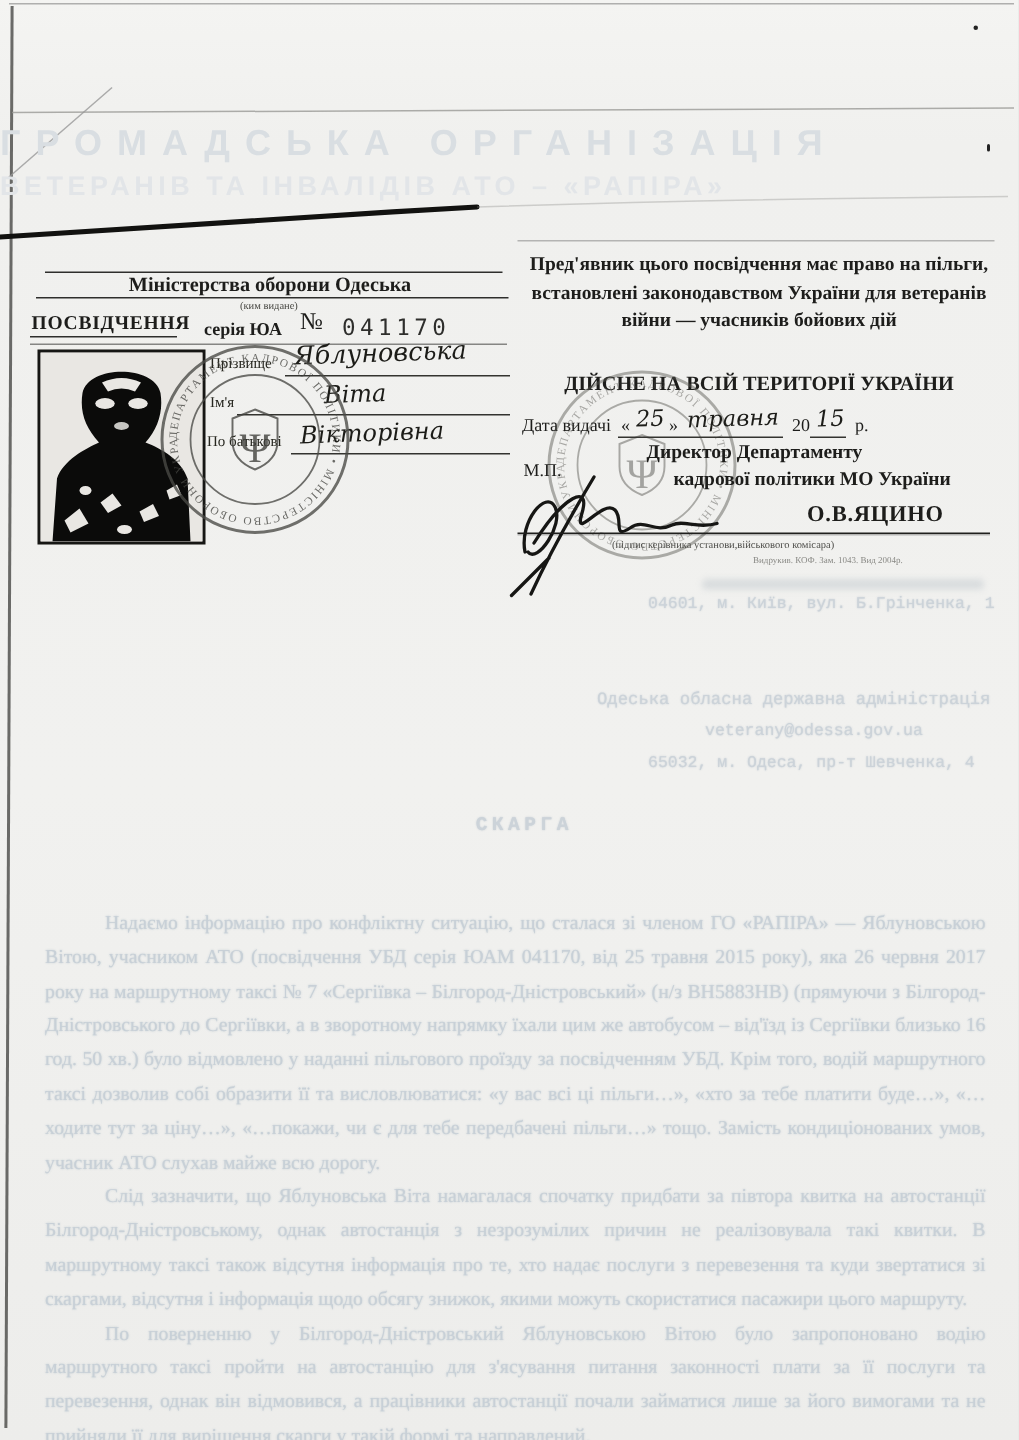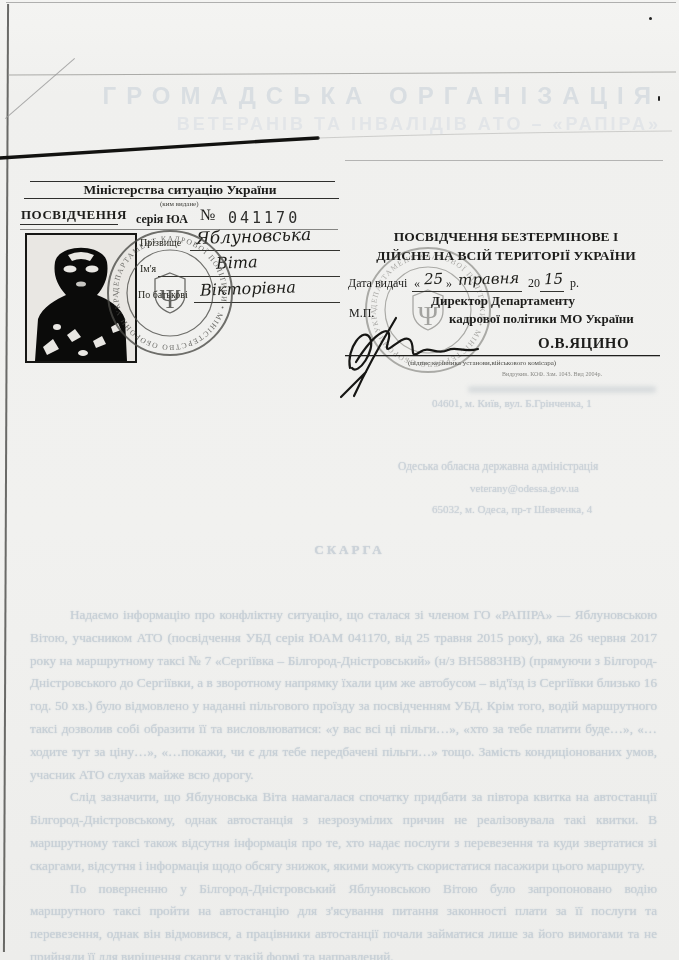"ГРОМАДСЬКА ОРГАНІЗАЦІЯ" .wm { text-align: right -> left }
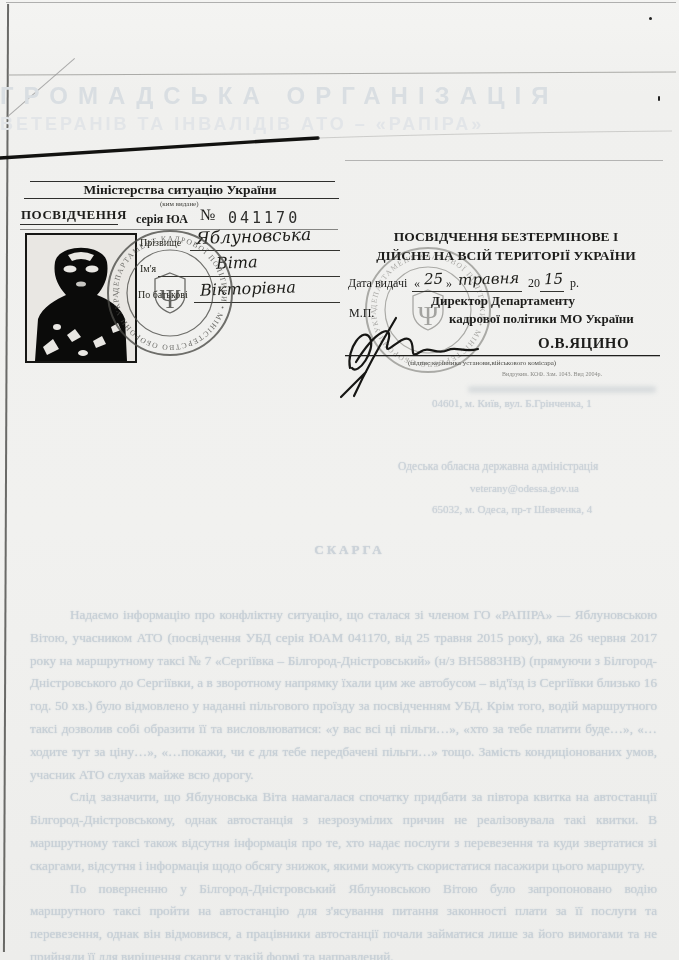"Пред'явник цього посвідчення має право" div.abs { html: none -> <div>Пред'явник цього посвідчення має право на пільги, встановлені законодавством України для ветеранів війни — учасників бойових дій</div> }
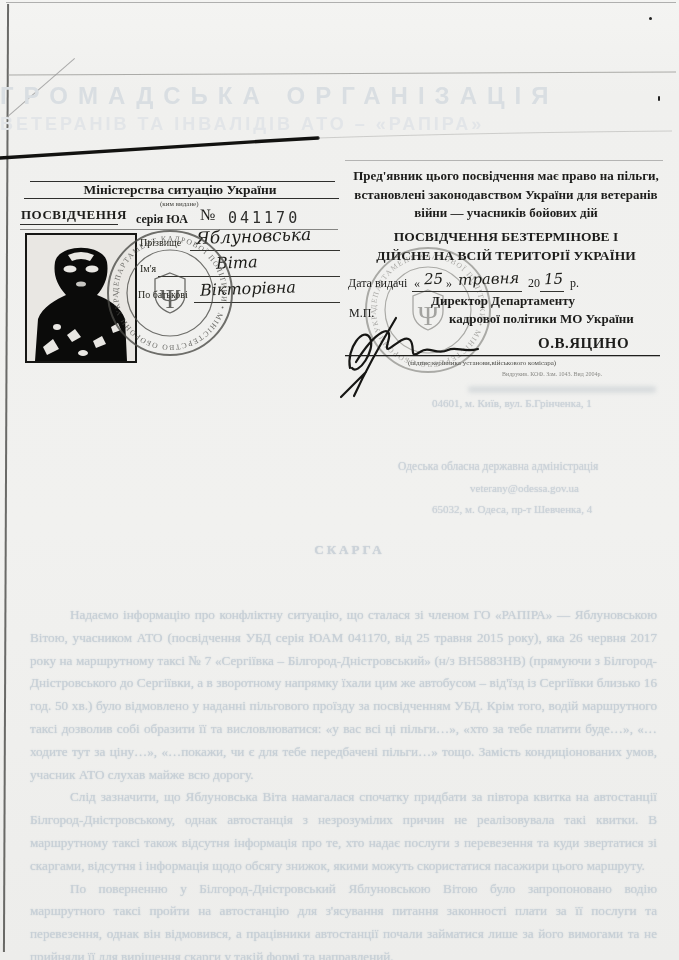"Міністерства ситуацію України" div.abs { text: ситуацію України -> оборони Одеська }
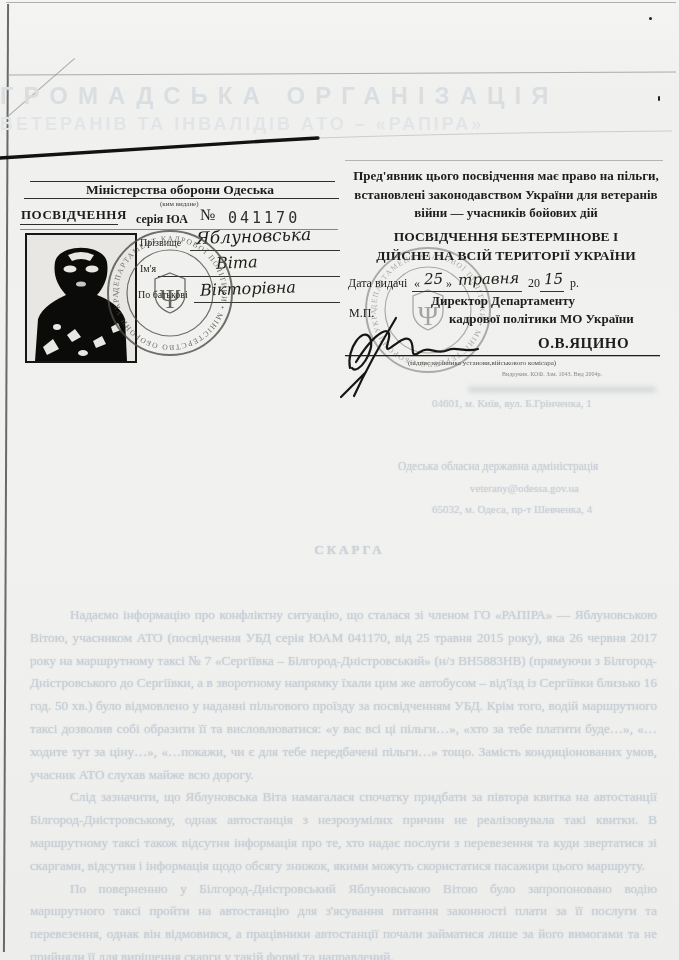"ПОСВІДЧЕННЯ БЕЗТЕРМІНОВЕ І" div.abs { html: <div>ПОСВІДЧЕННЯ БЕЗТЕРМІНОВЕ І</div> -> none }
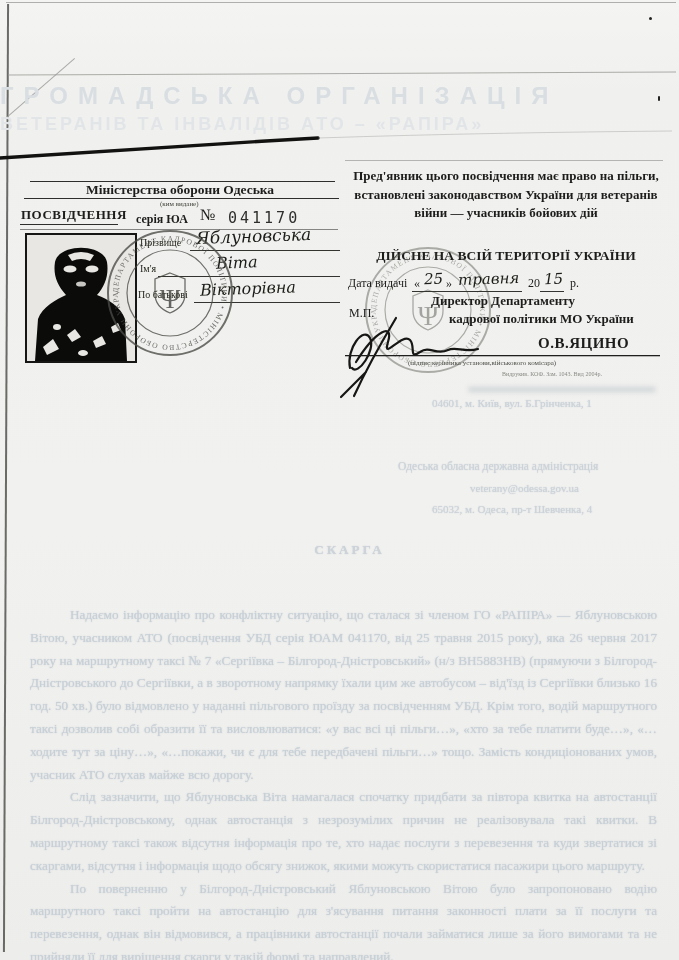"04601, м. Київ, вул. Б.Грінченка," .faint { font-family: none -> Liberation Mono, monospace }
